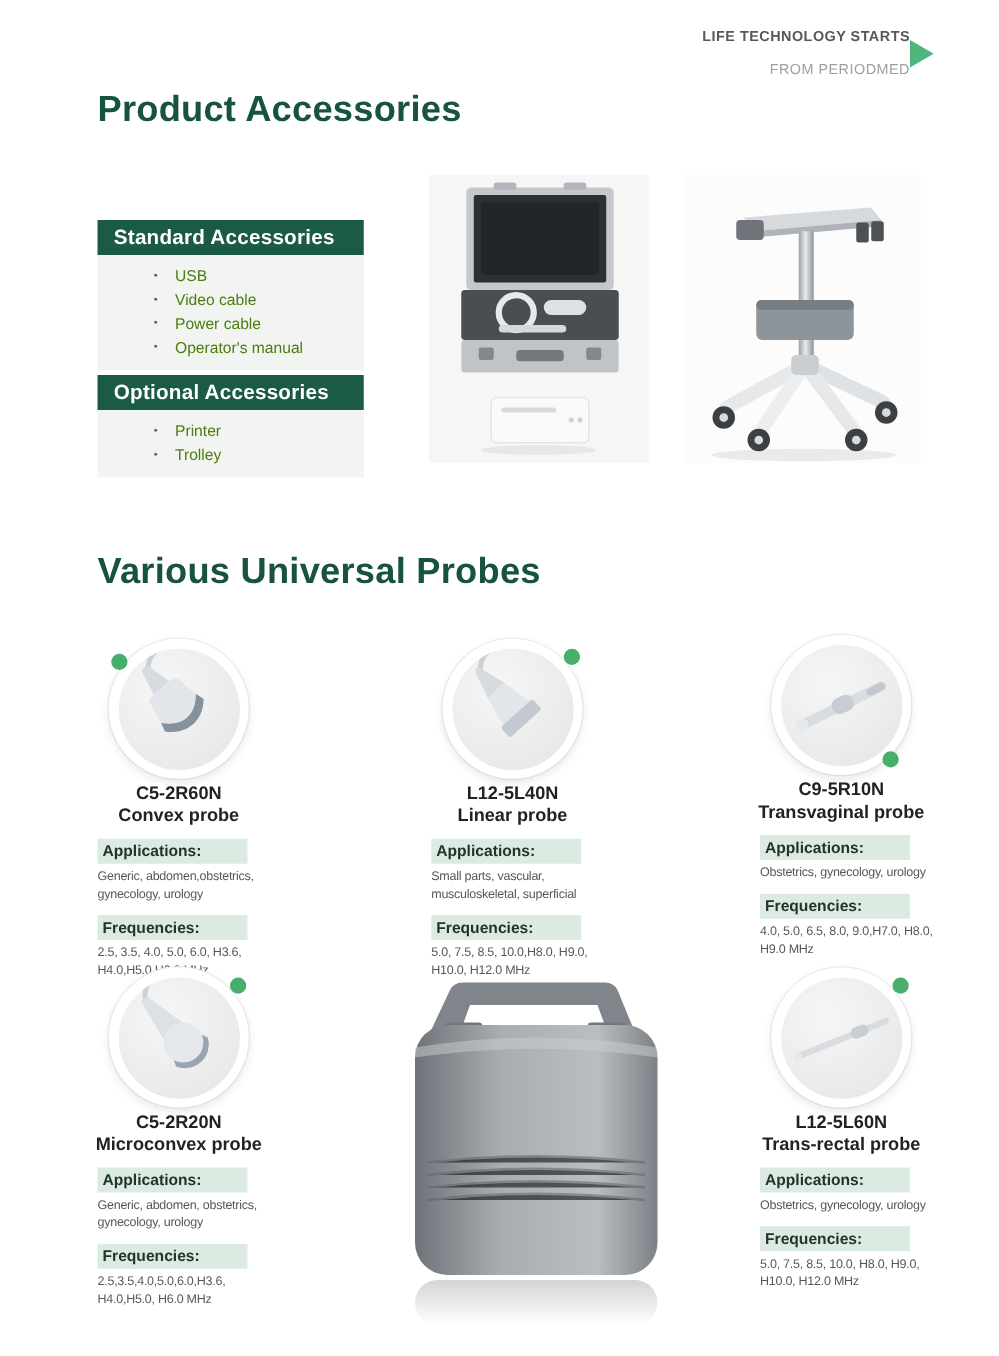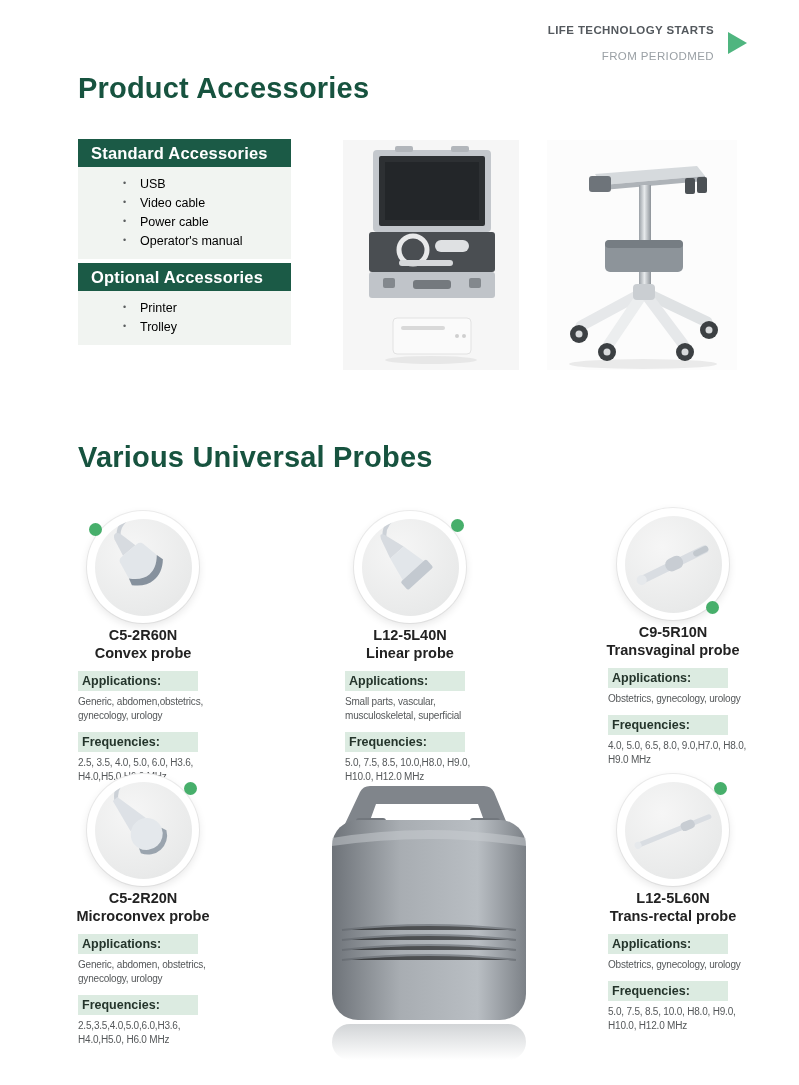"LIFE TECHNOLOGY STARTS" .logo { gap: 14px -> 0 }
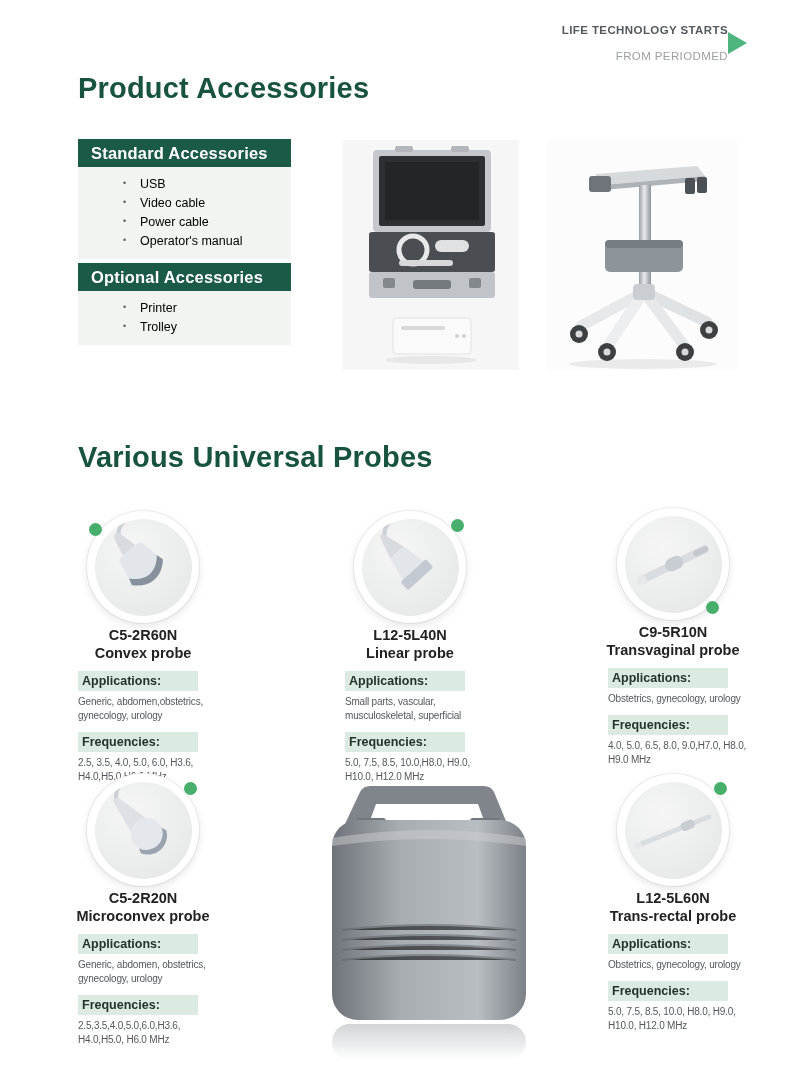"Standard Accessories" .acc-banner { margin-top: none -> 37px }
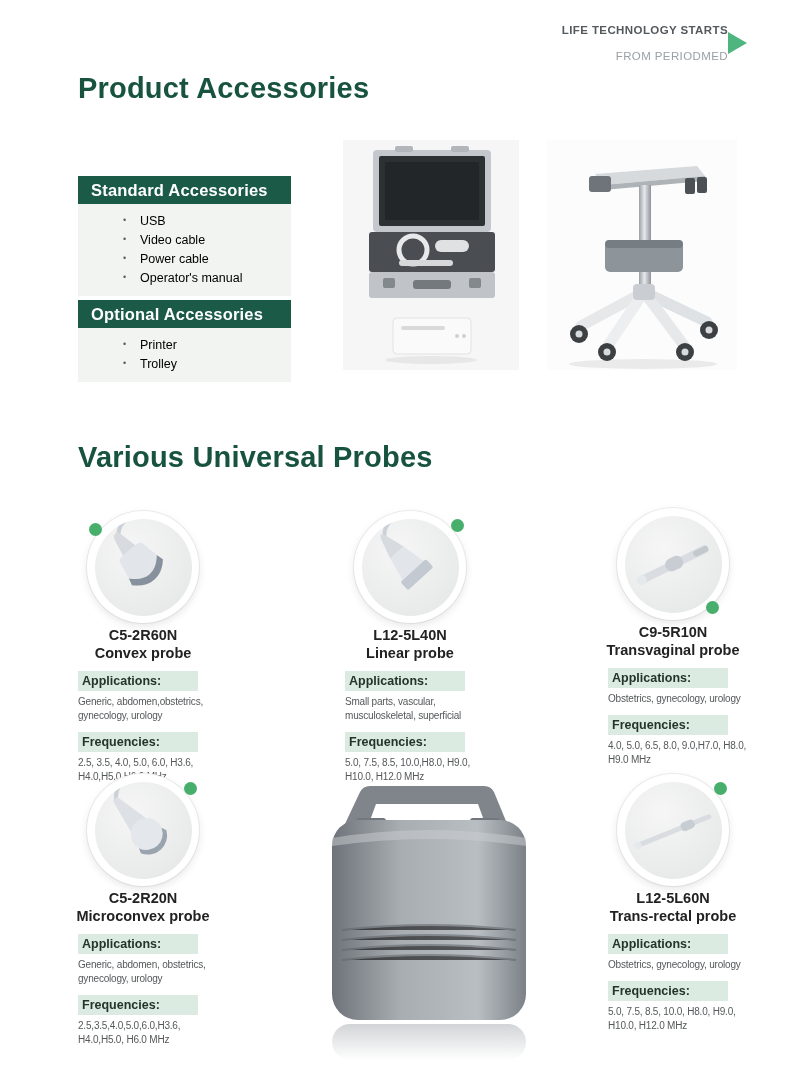"USB" .acc-list li { color: #000000 -> #4d7c0f }
